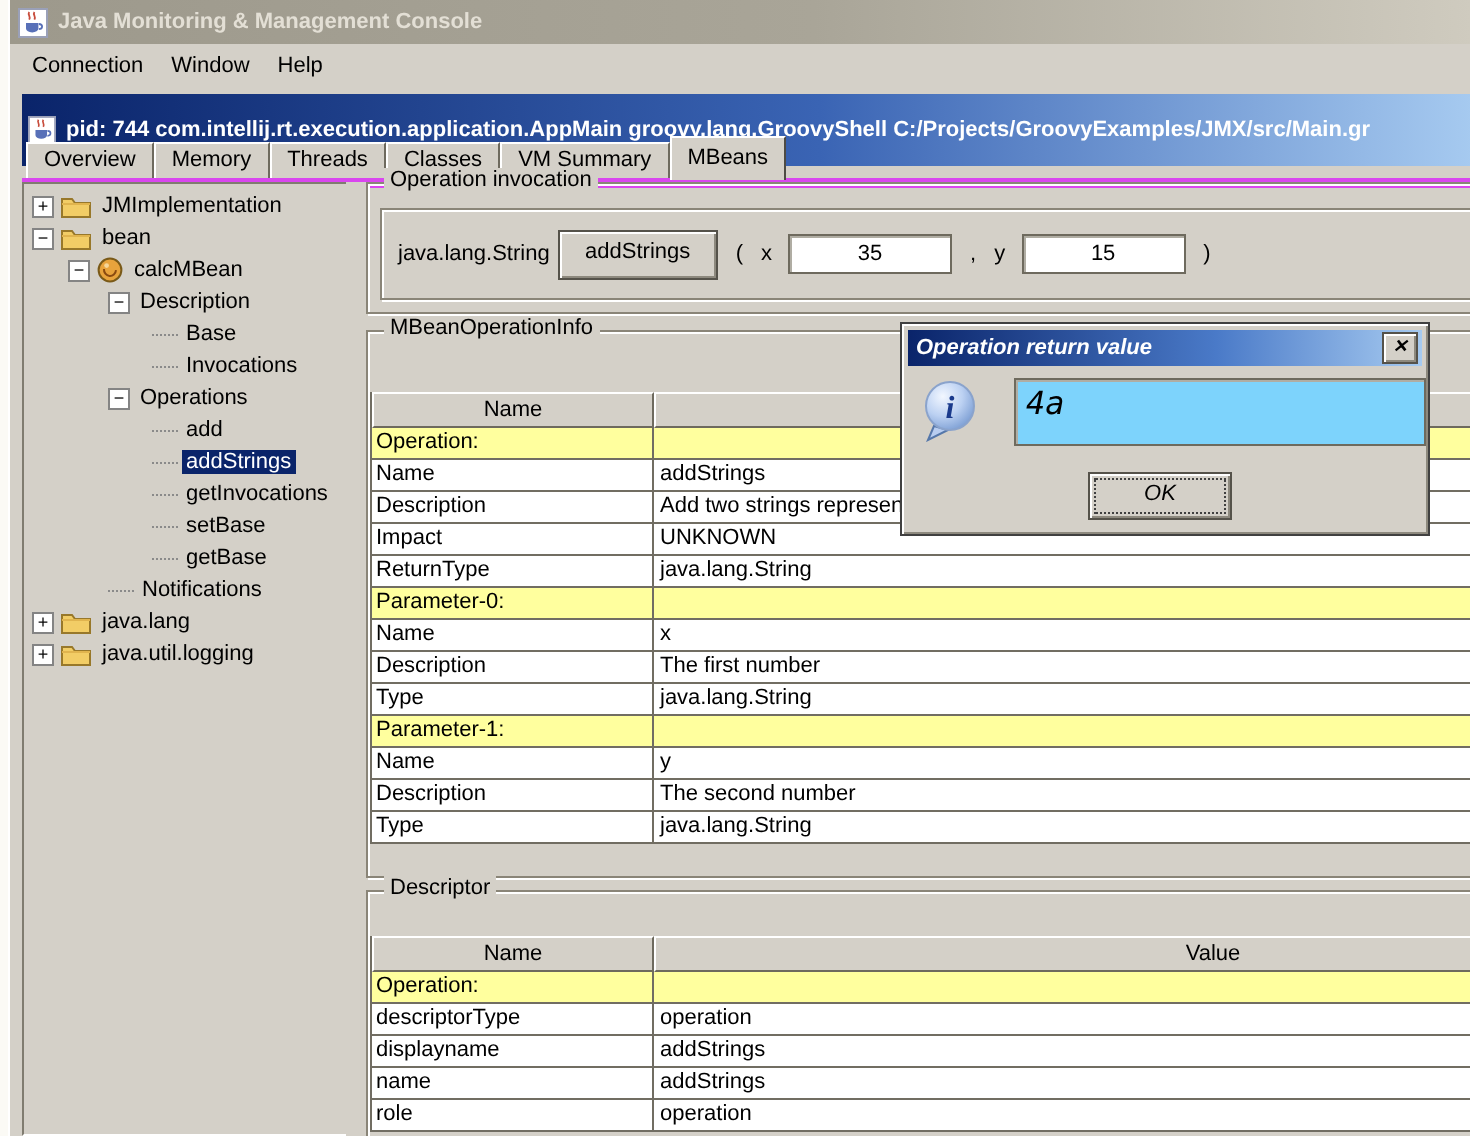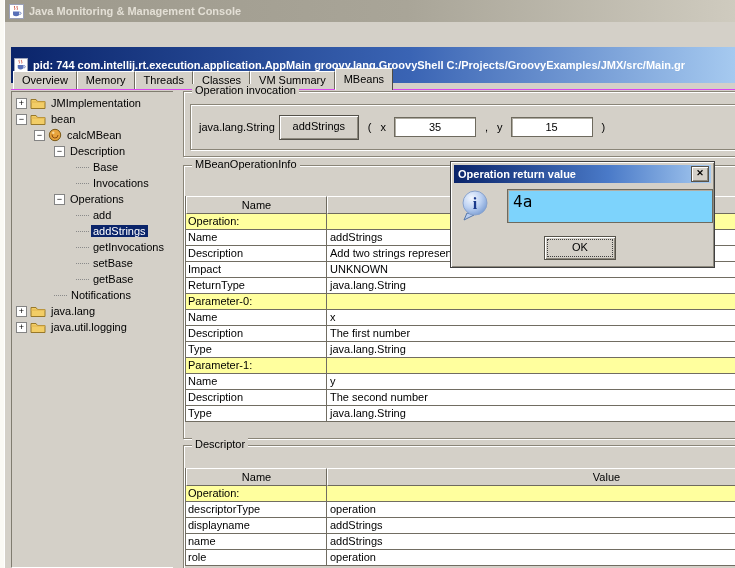"Connection" div.menubar { html: none -> <div> <span>Connection</span> <span>Window</span> <span>Help</span> </div> }
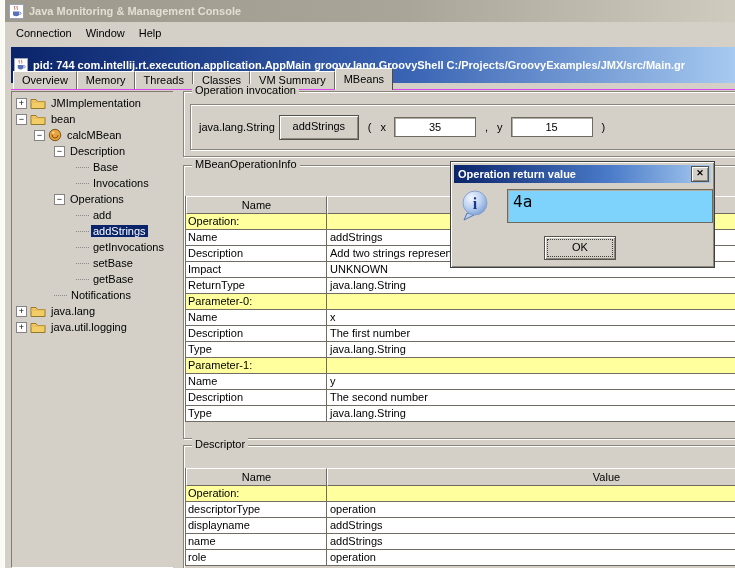"Overview" .tabstrip { border-bottom: 1px solid #d946ef -> 5px solid #d946ef }
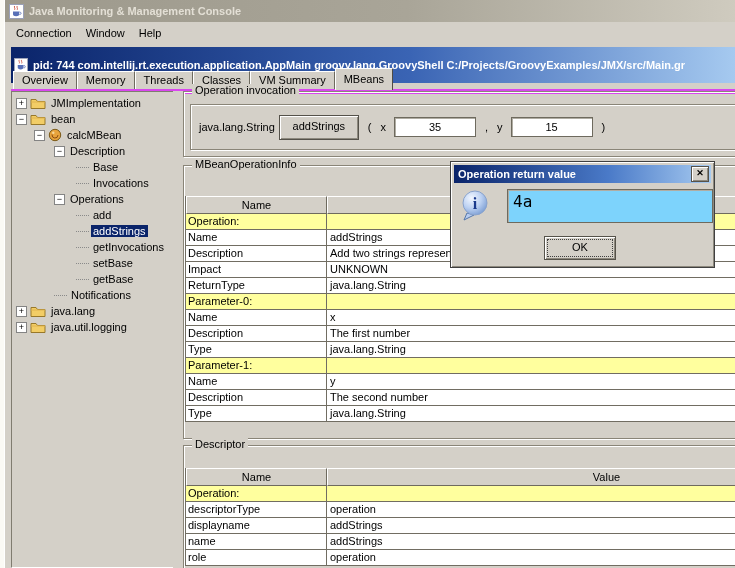"Operation return value" .dialog { font-style: none -> italic }
